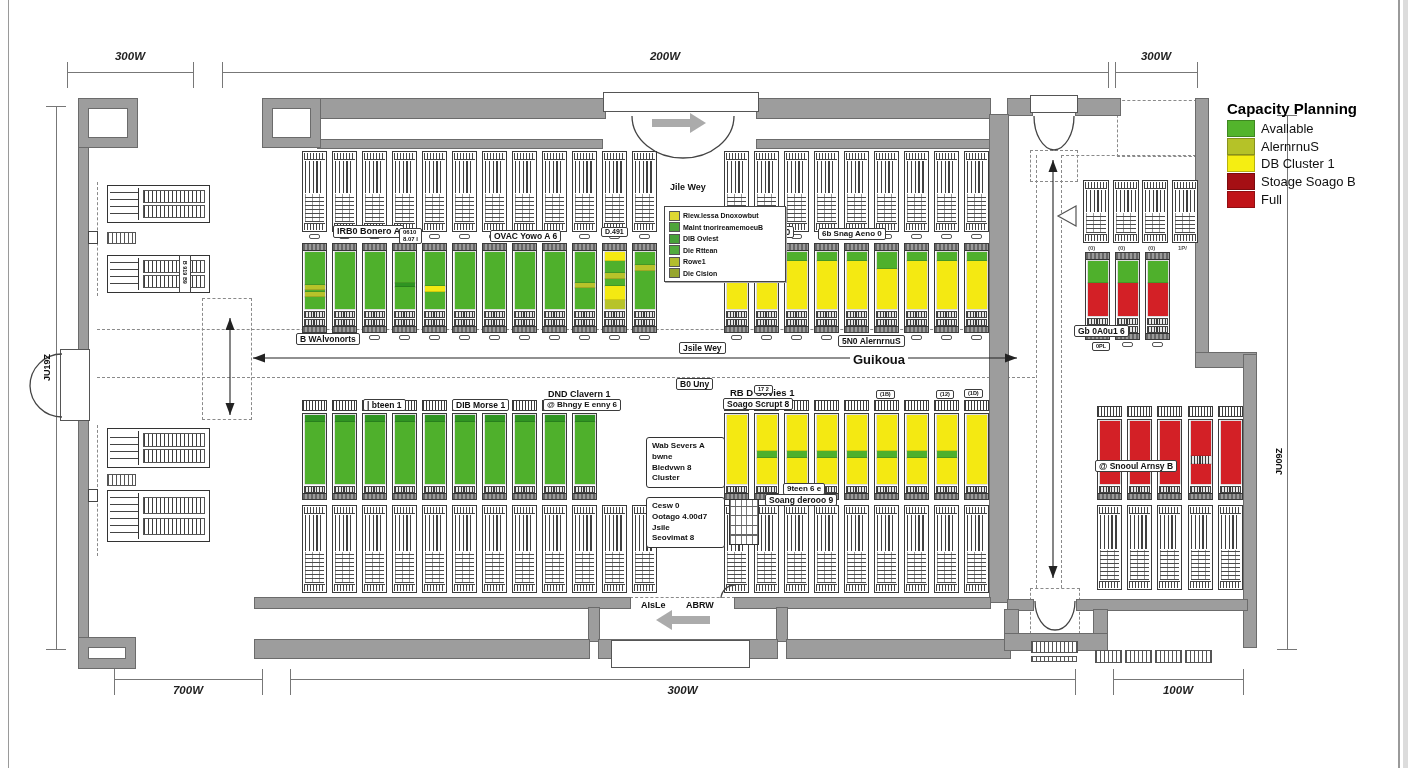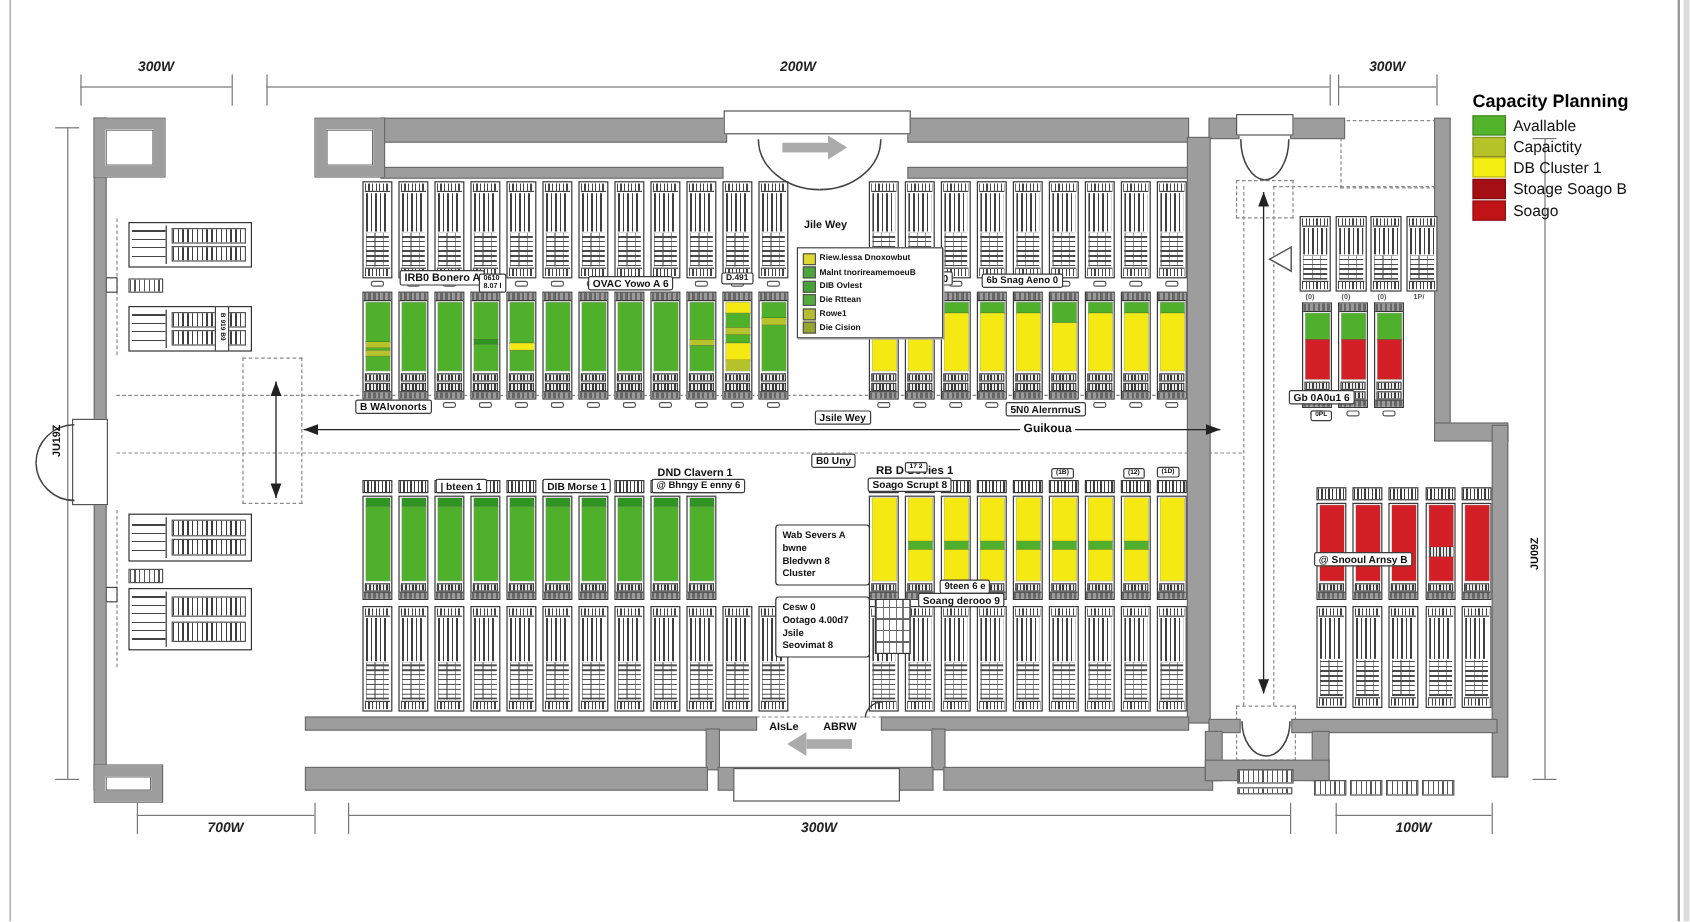"Capacity Planning" div.legend { top: 76px -> 100px }
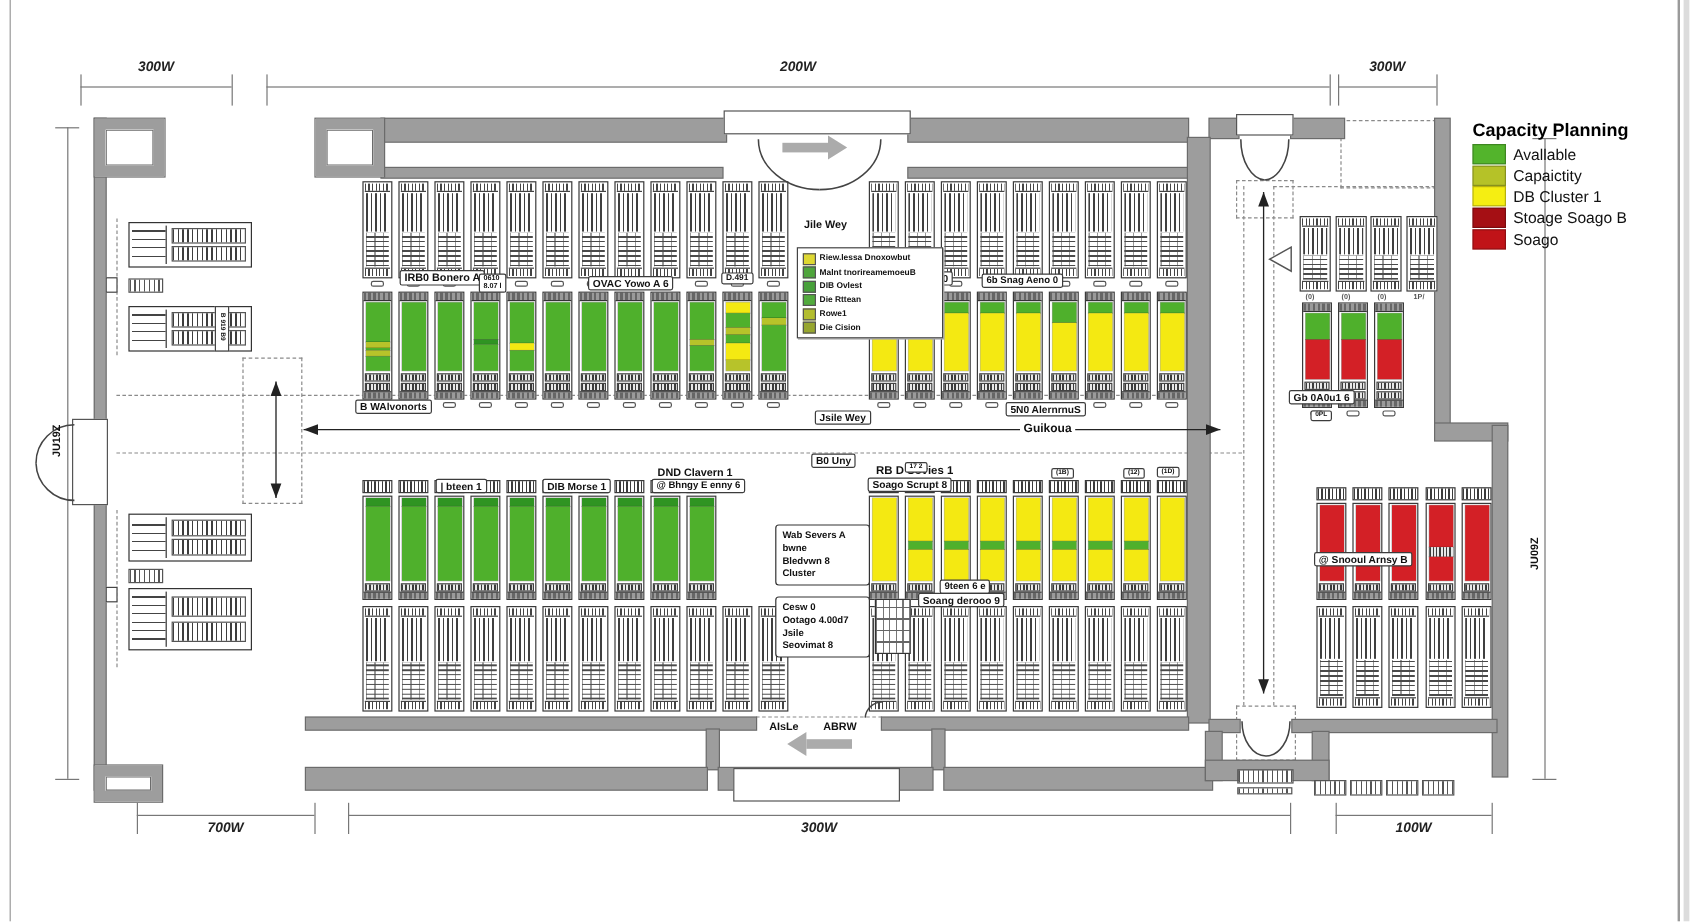"Capaictity" div.lg-t { text: Capaictity -> AlernrnuS }
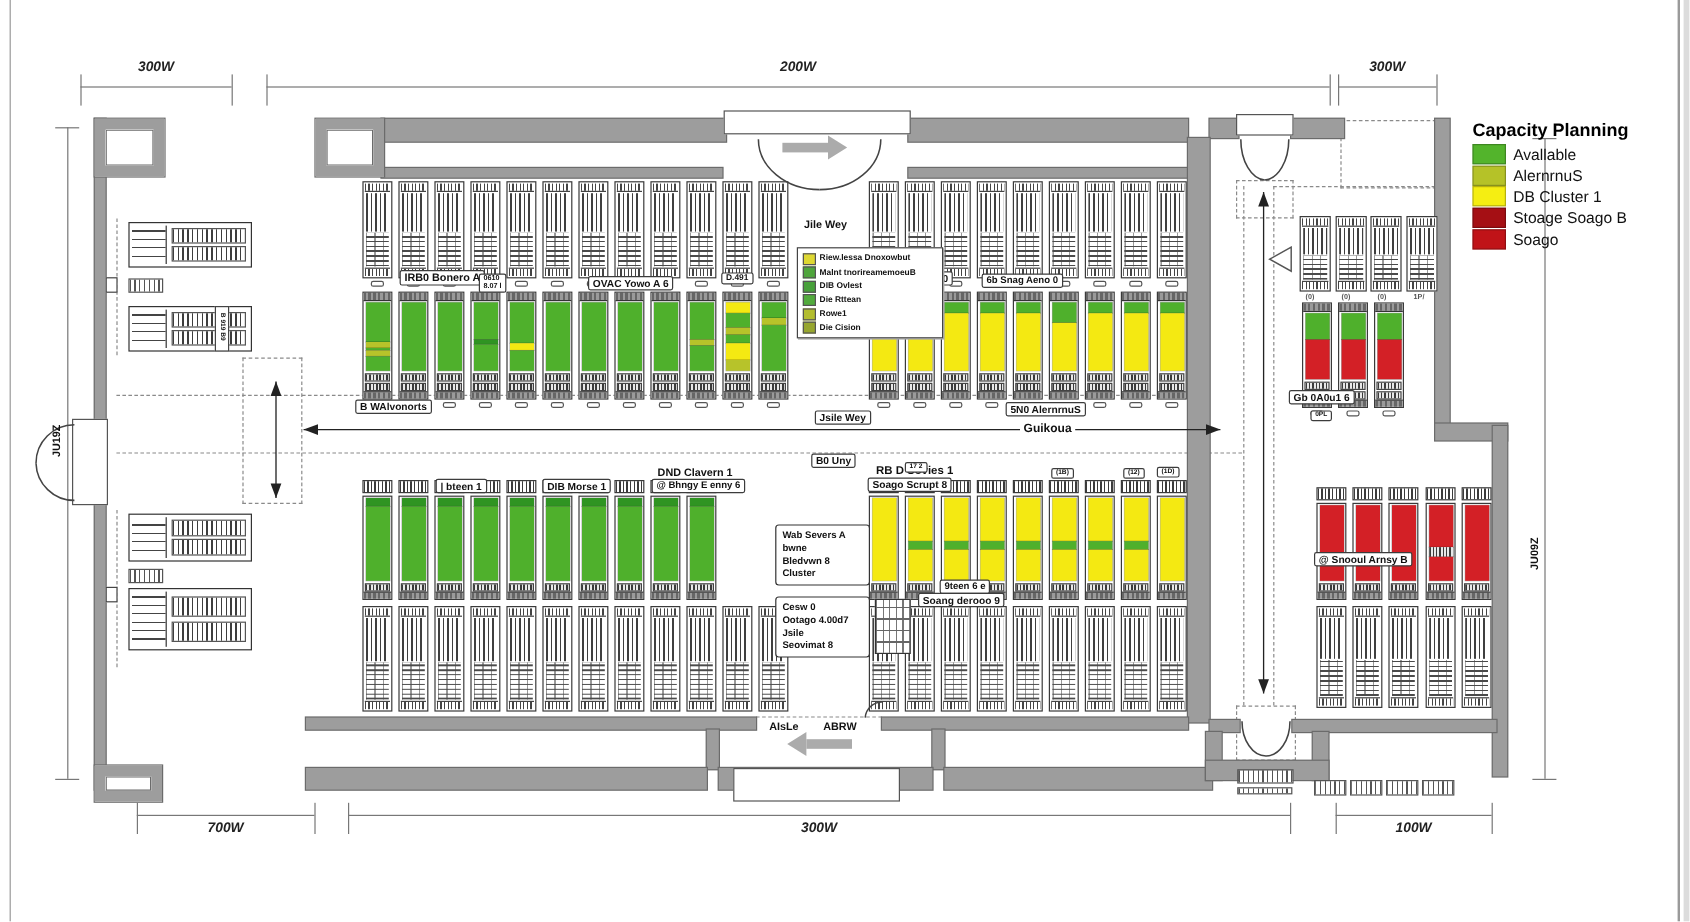"Soago" div.lg-t { text: Soago -> Full }
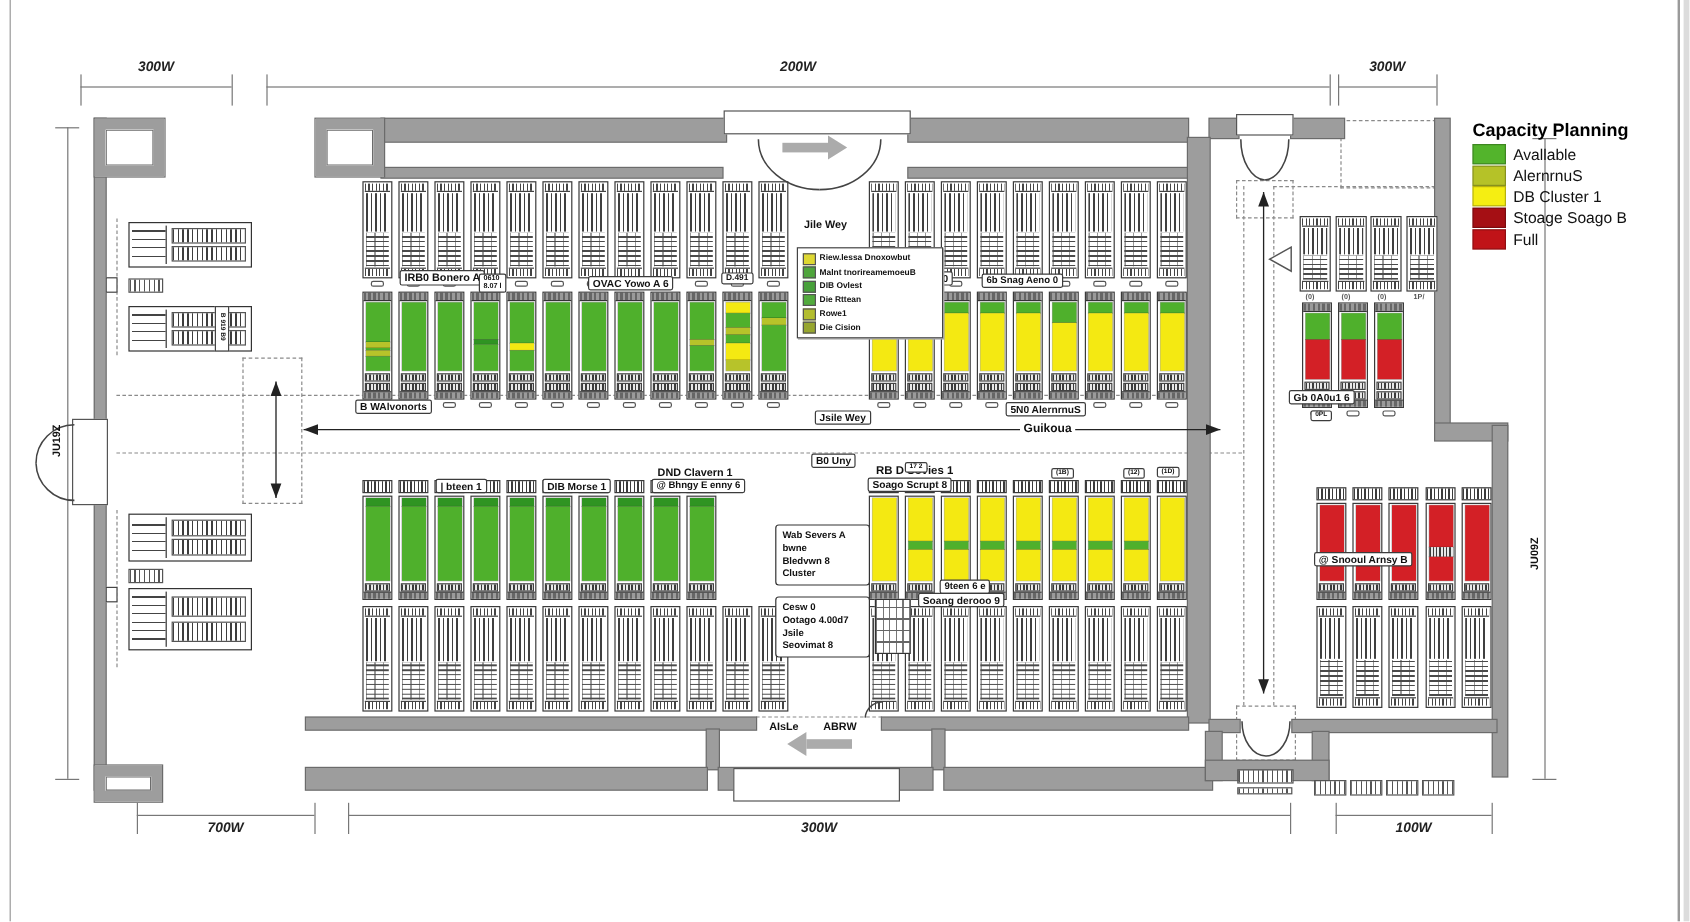"Guikoua" div.abs { font-size: 10px -> 13px }
